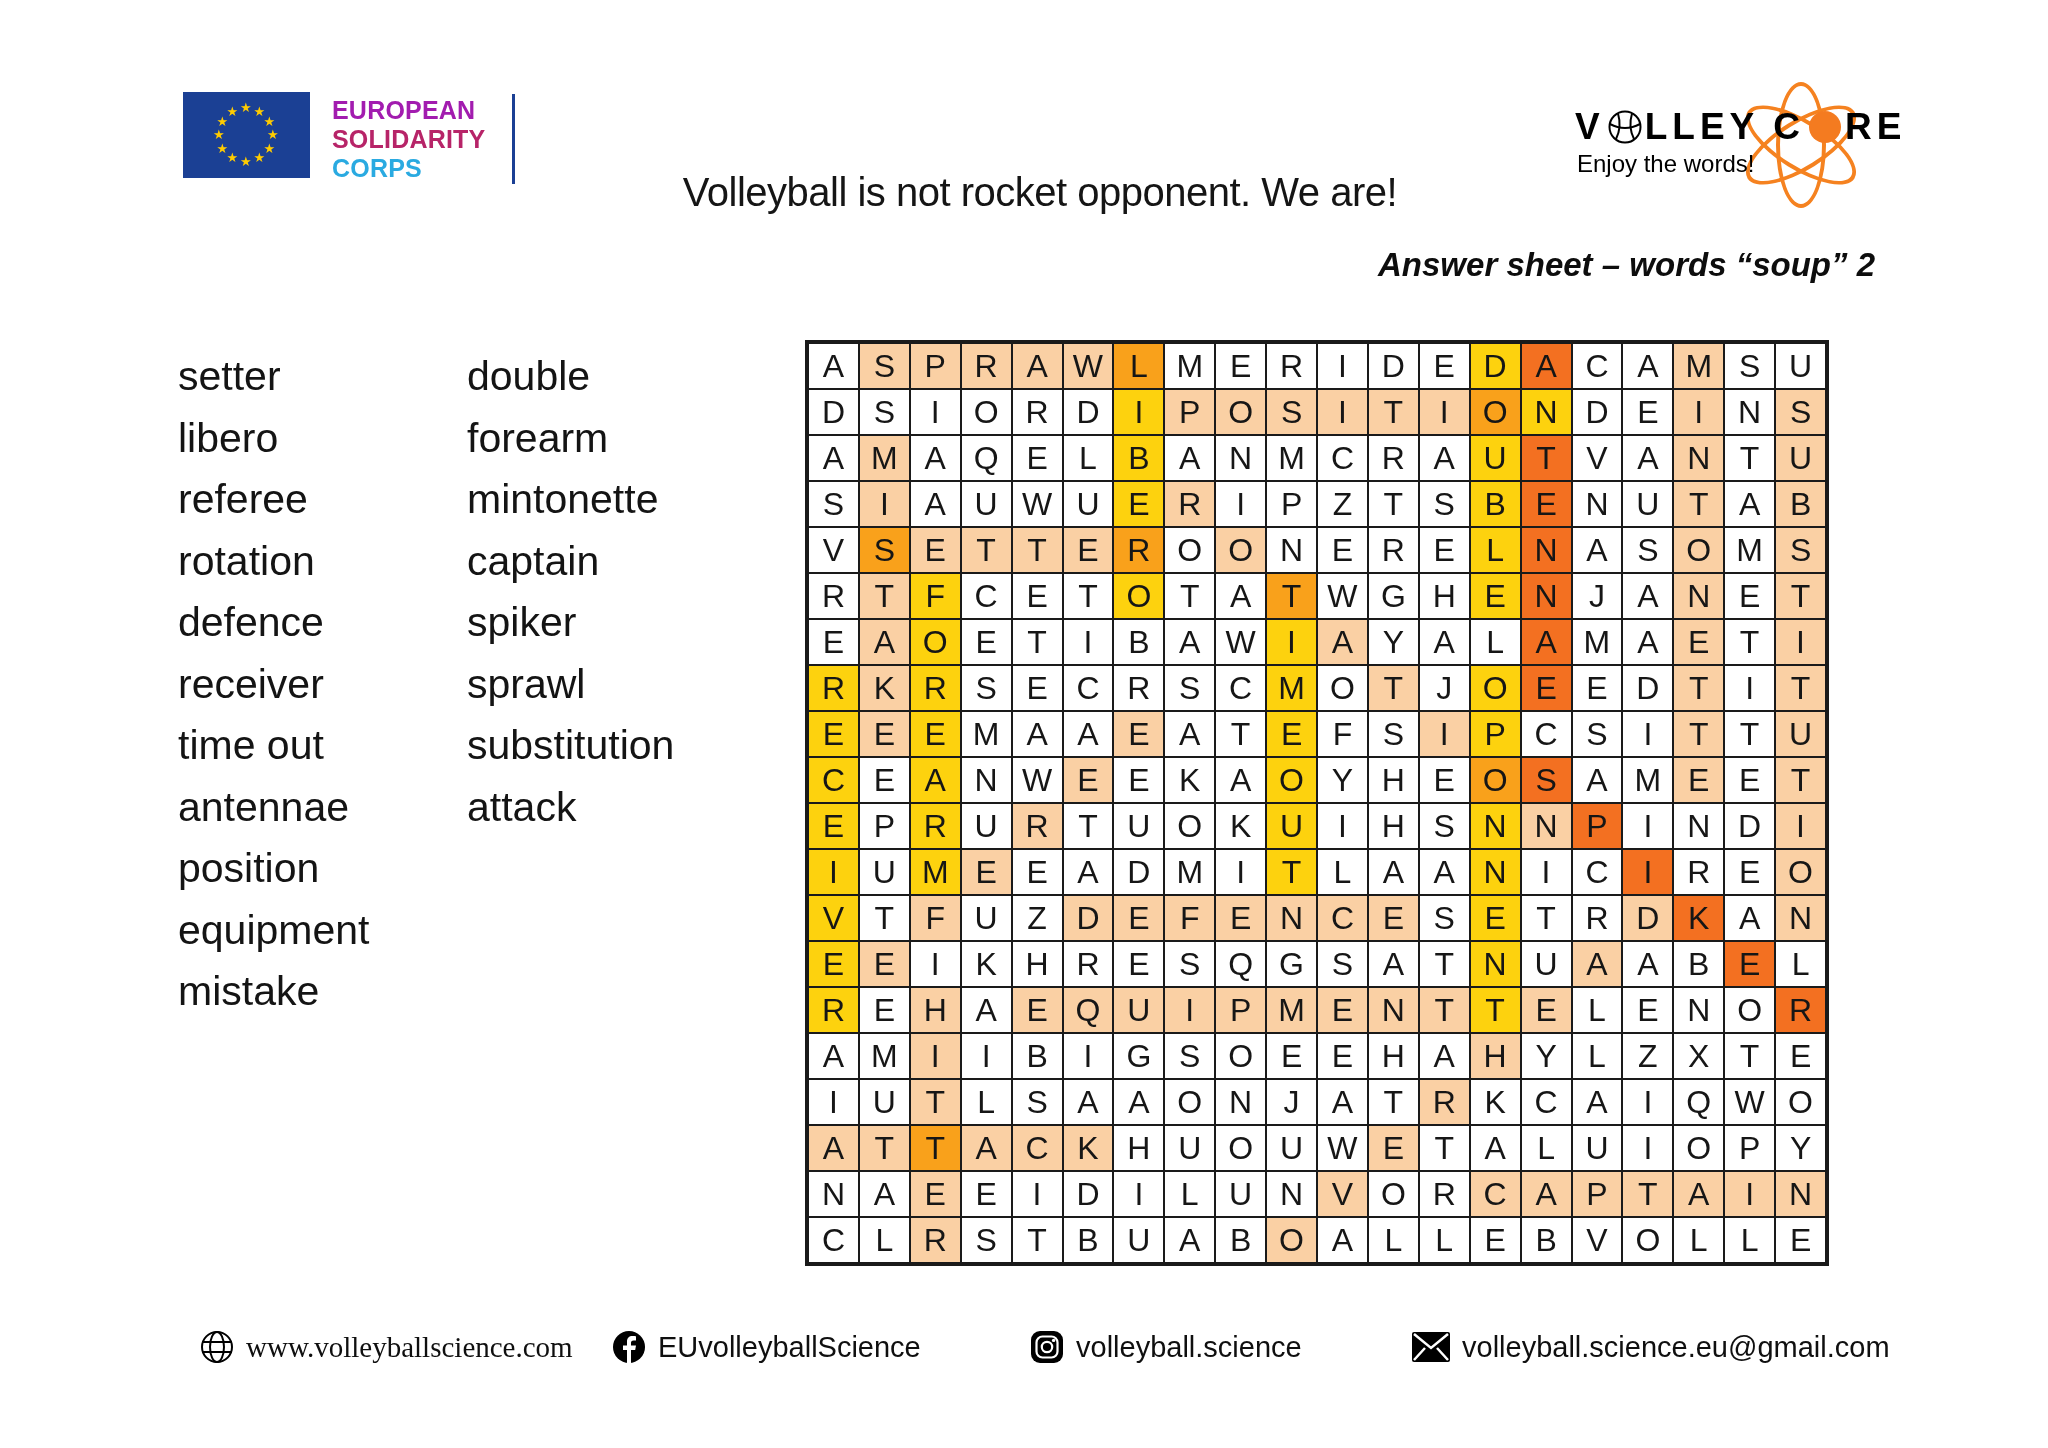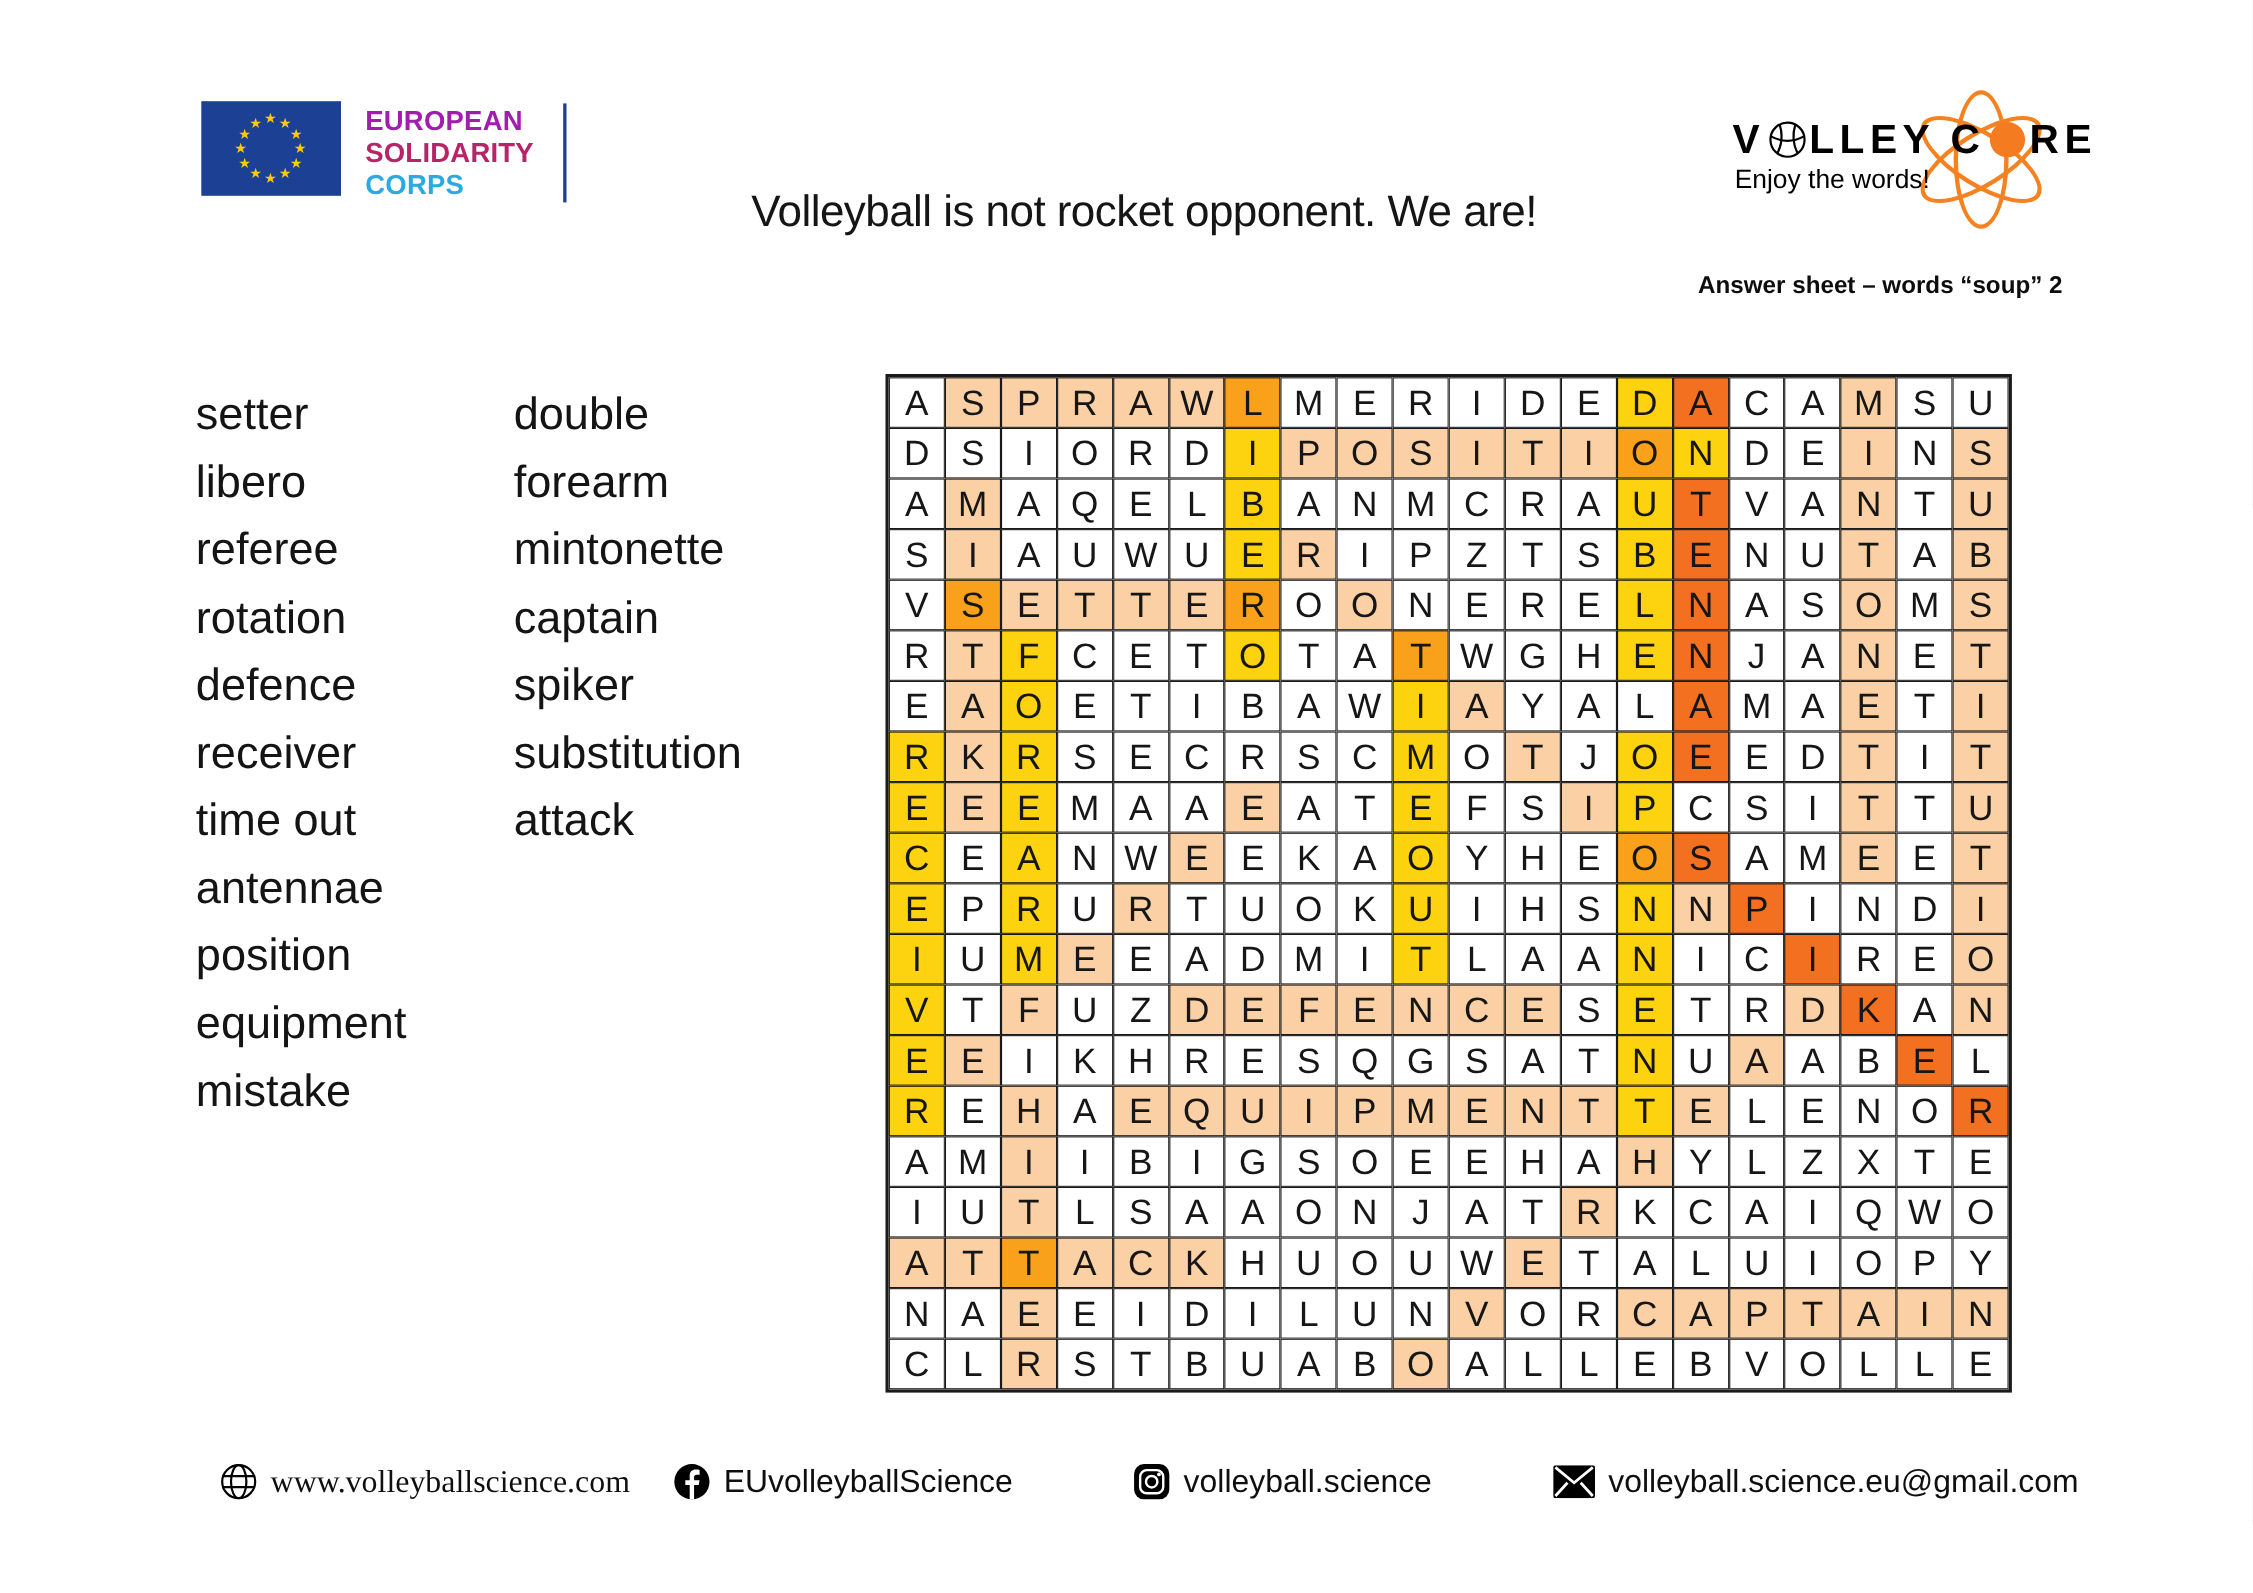"Answer sheet – words “soup”" .sheet-title { font-size: 22px -> 33px; font-style: none -> italic }
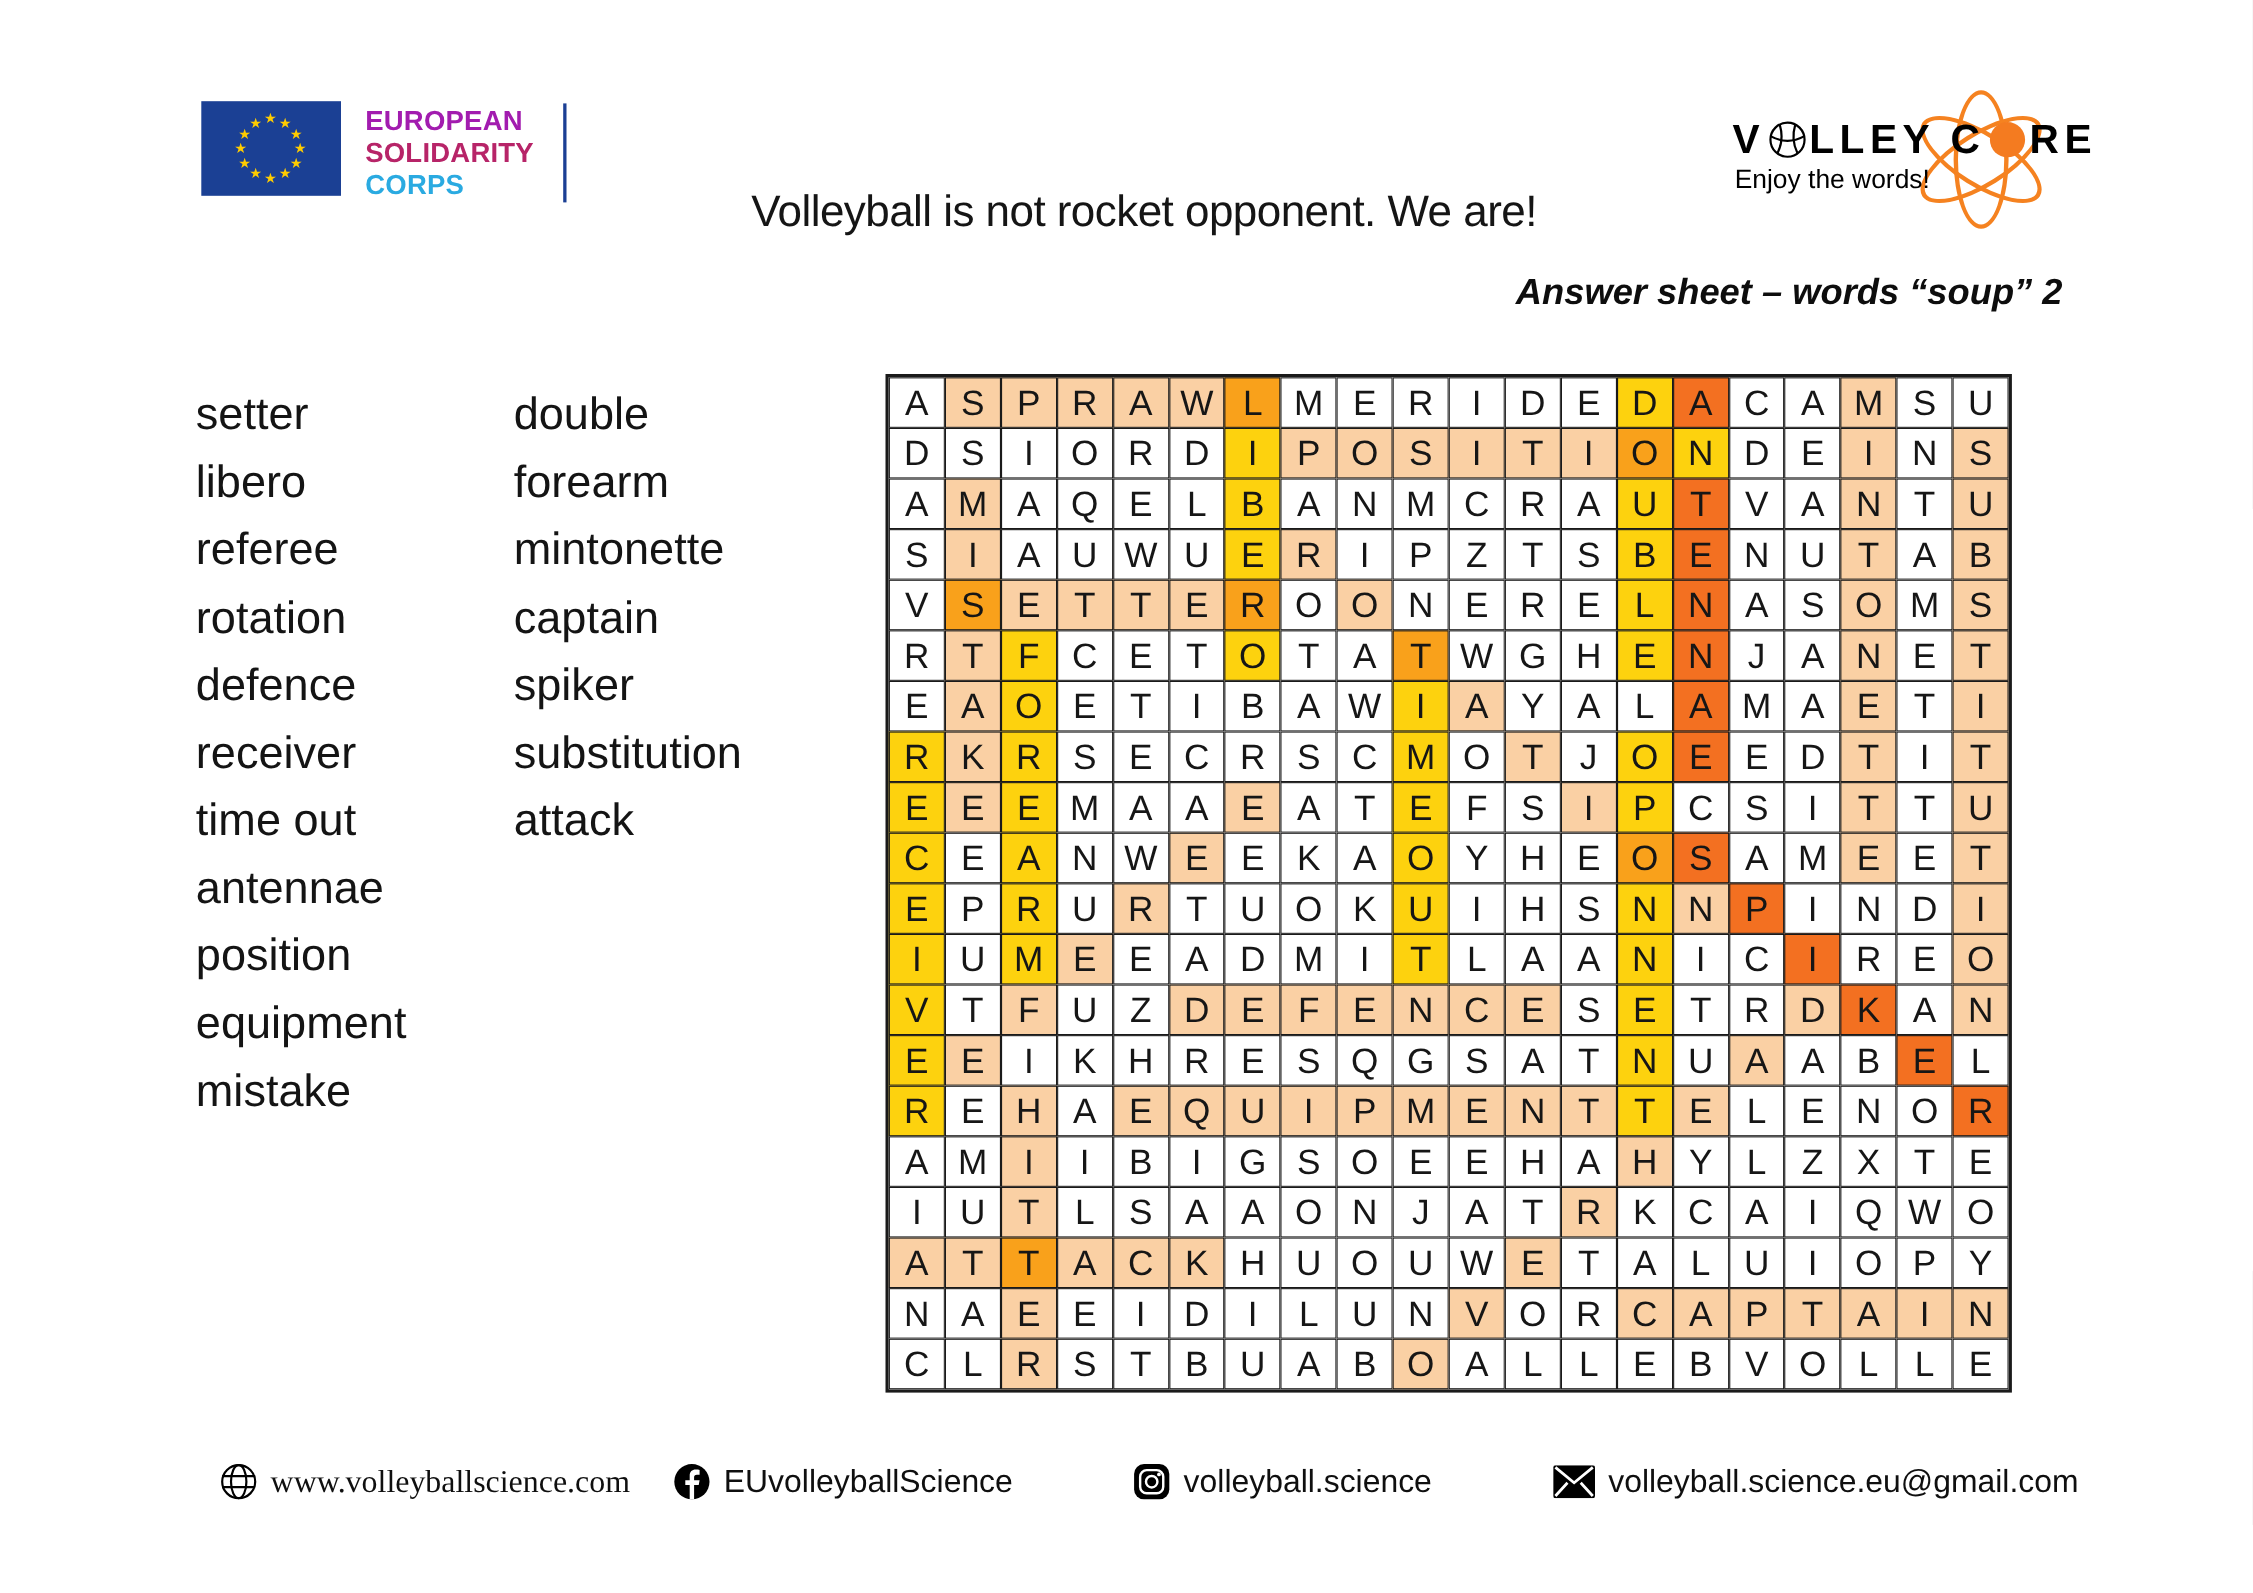"sprawl" div { html: none -> <div>sprawl</div> }
